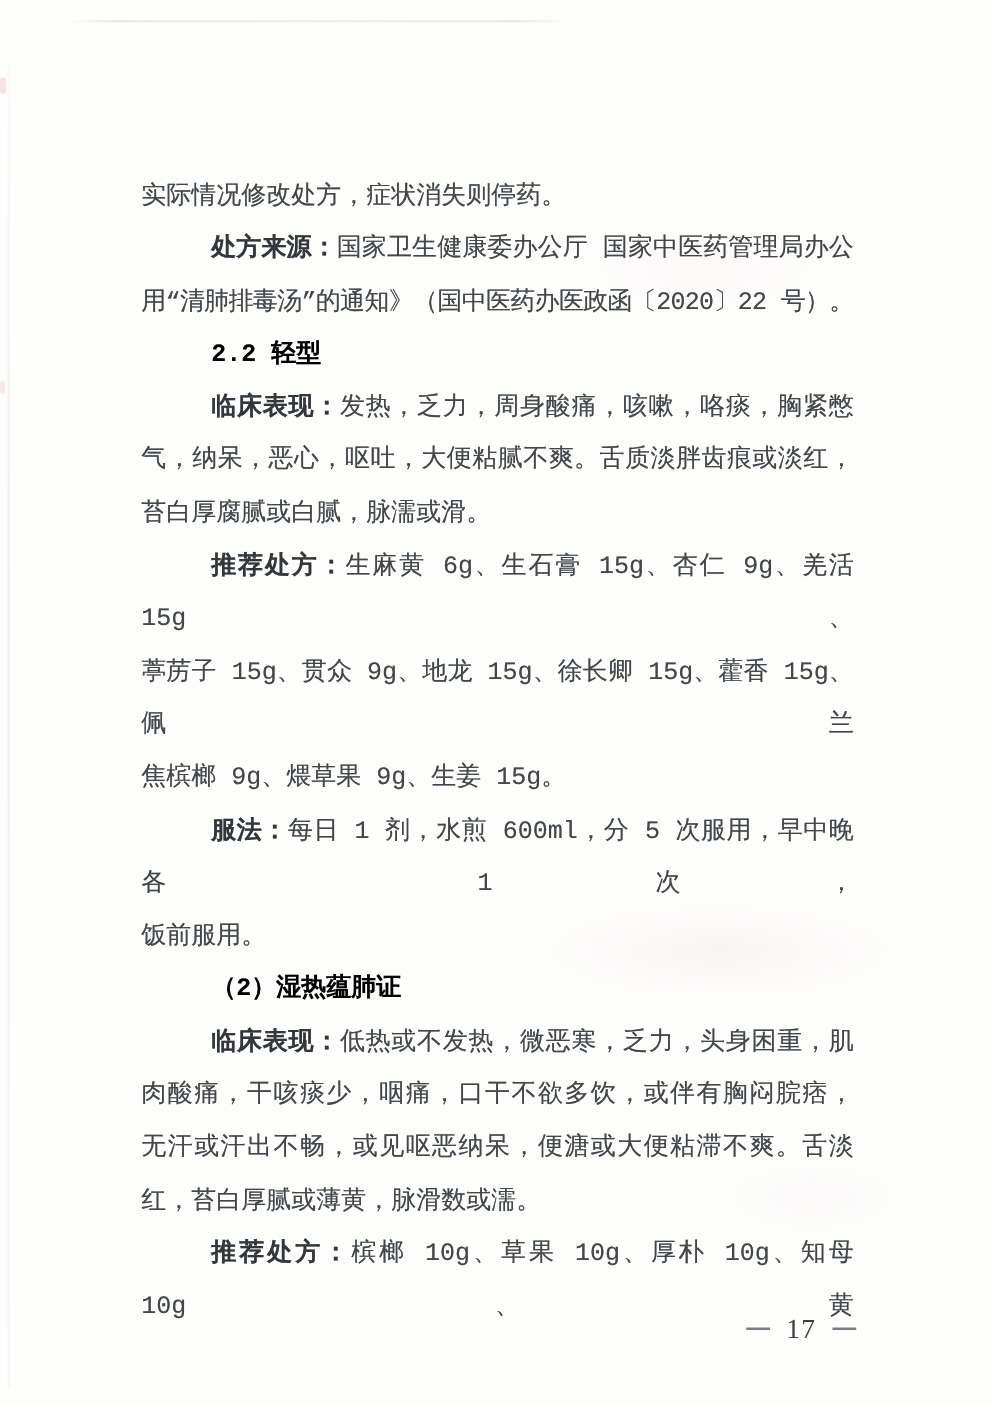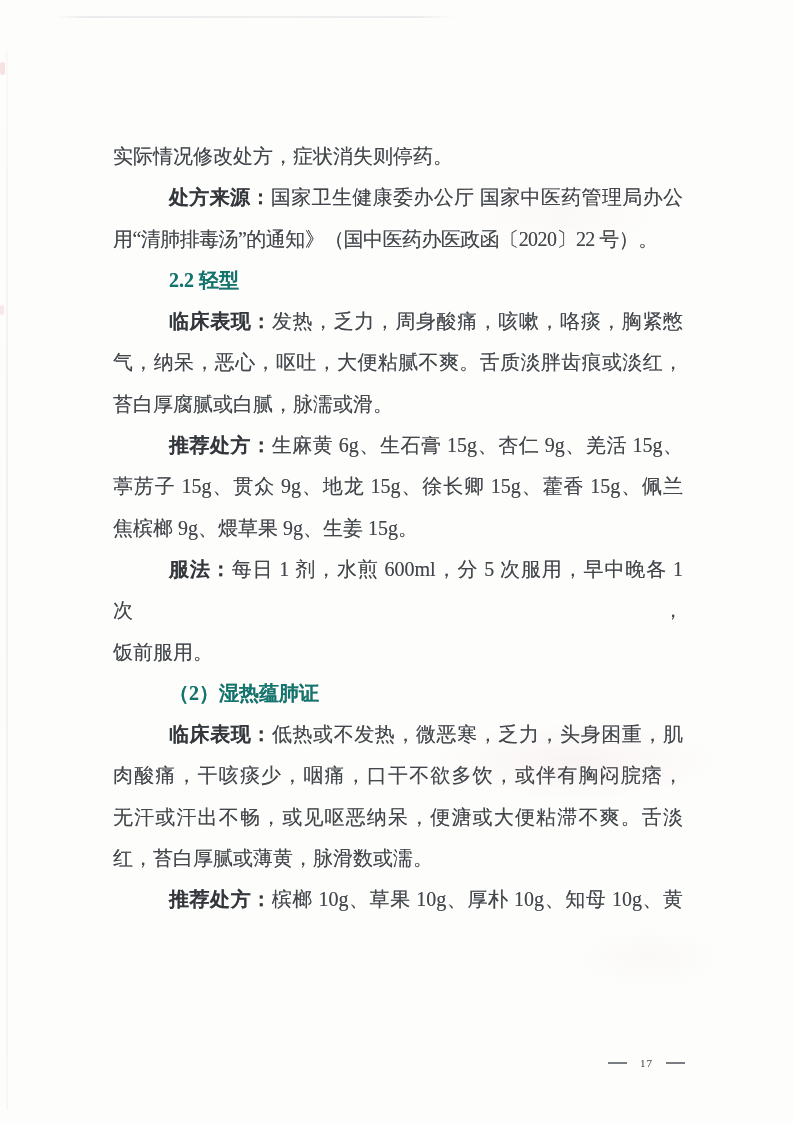"实际情况修改处方，症状消失则停药。" .seg { font-family: none -> Liberation Mono, monospace }
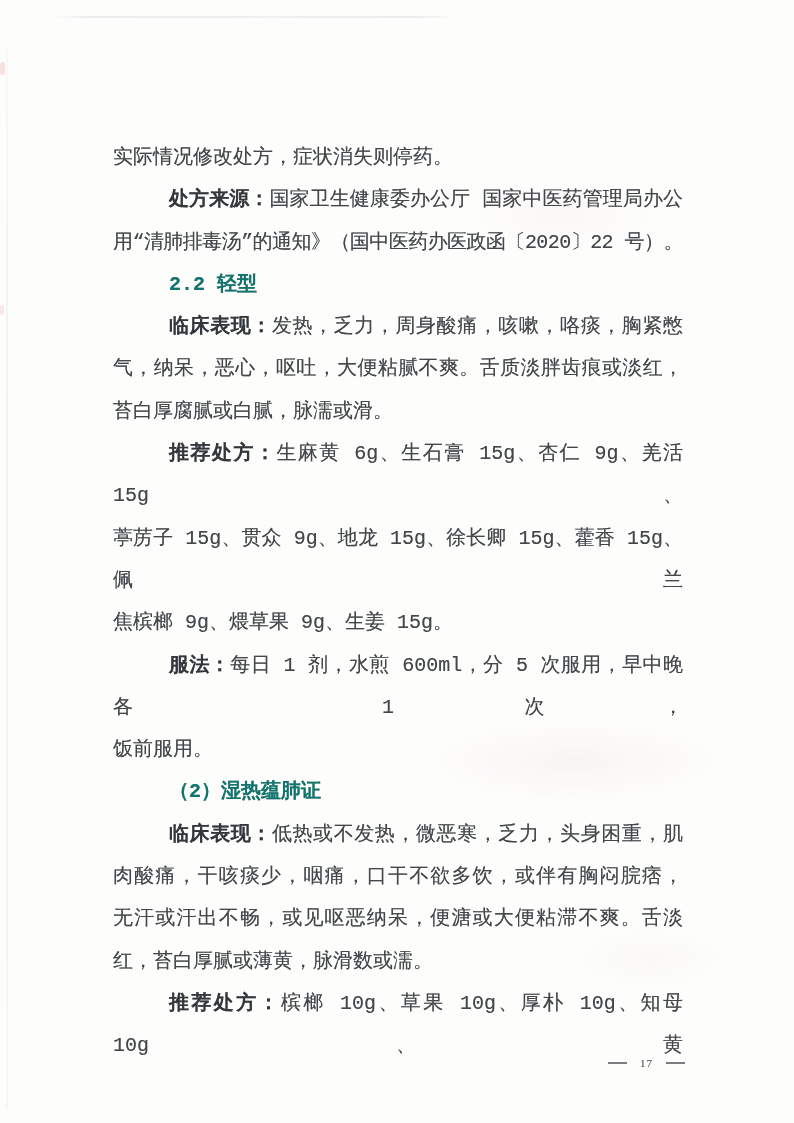"2.2 轻型" .para.heading .seg { color: #0f766e -> #000000 }
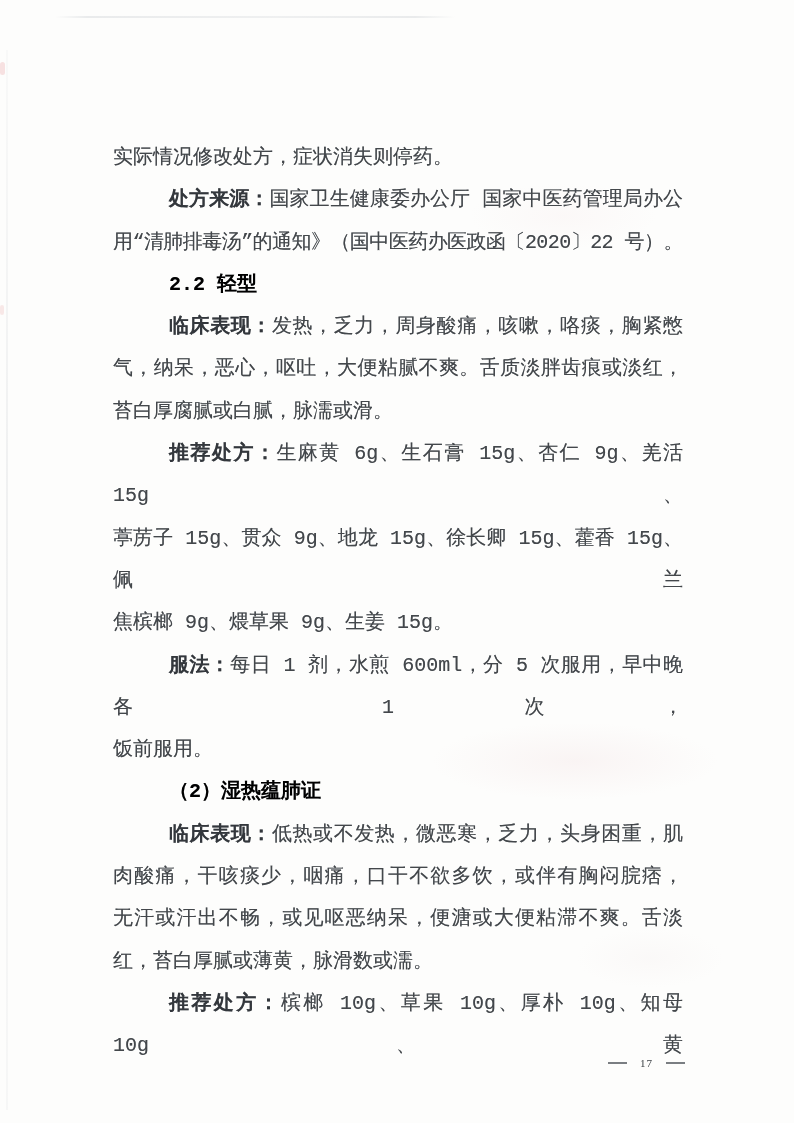"17" .page-num { font-size: 11px -> 22px }
